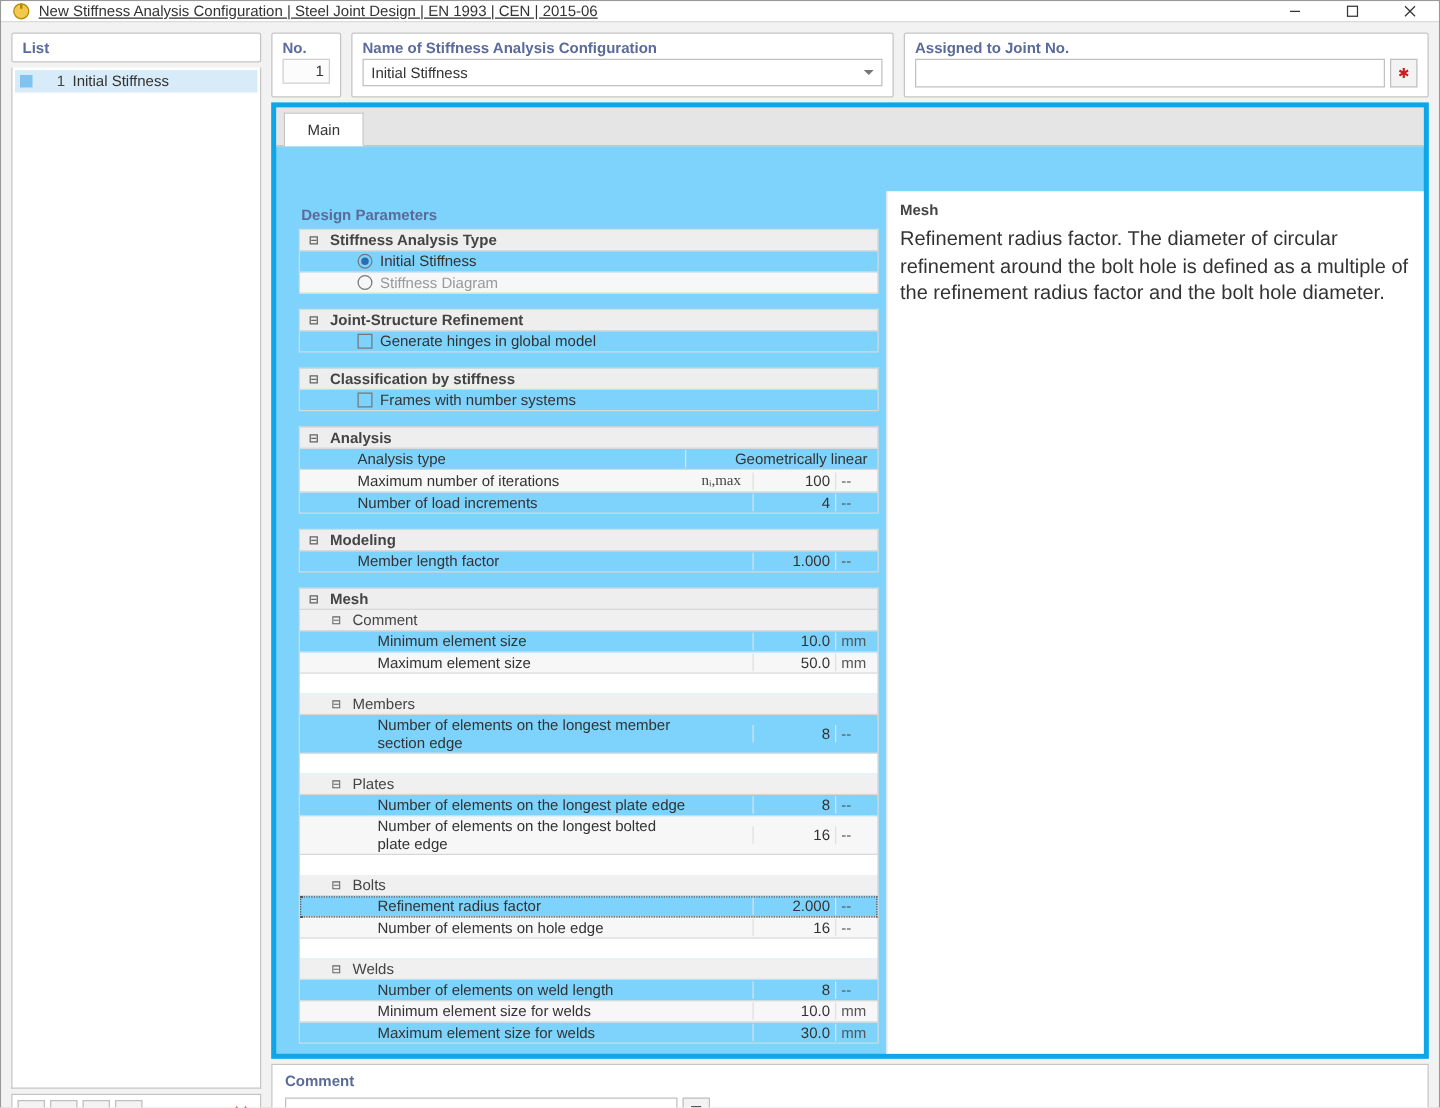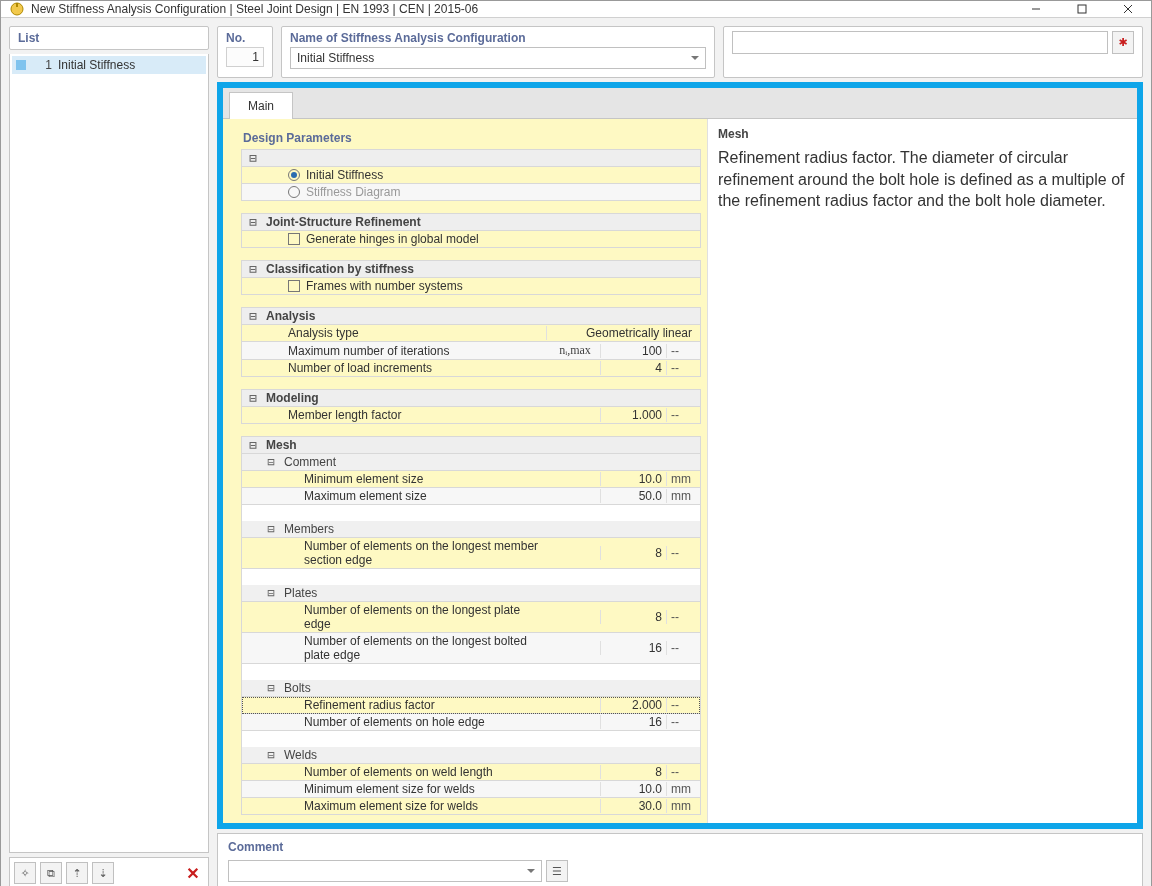"New Stiffness Analysis Configuration |" .titlebar { text-decoration: none -> underline }
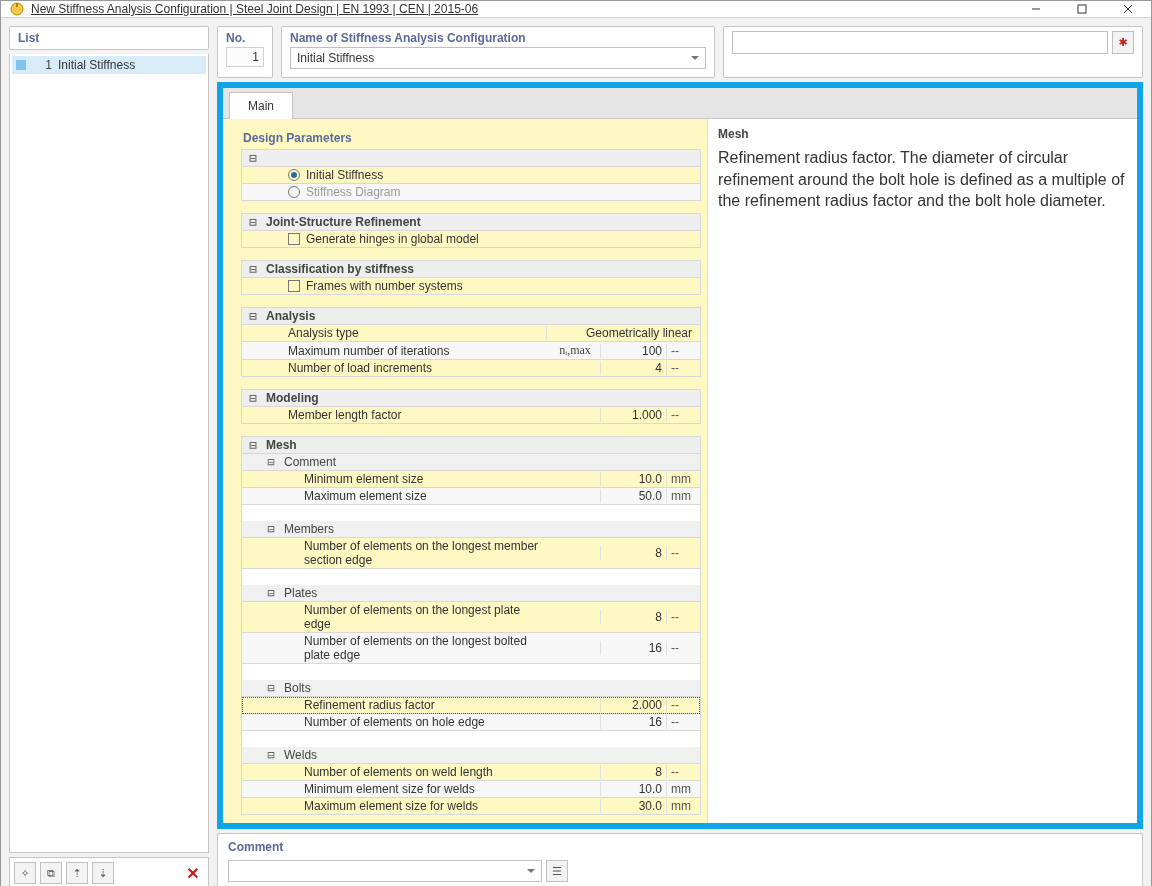"Assigned to Joint No." div.box-title { html: none -> <div>Assigned to Joint No.</div> }
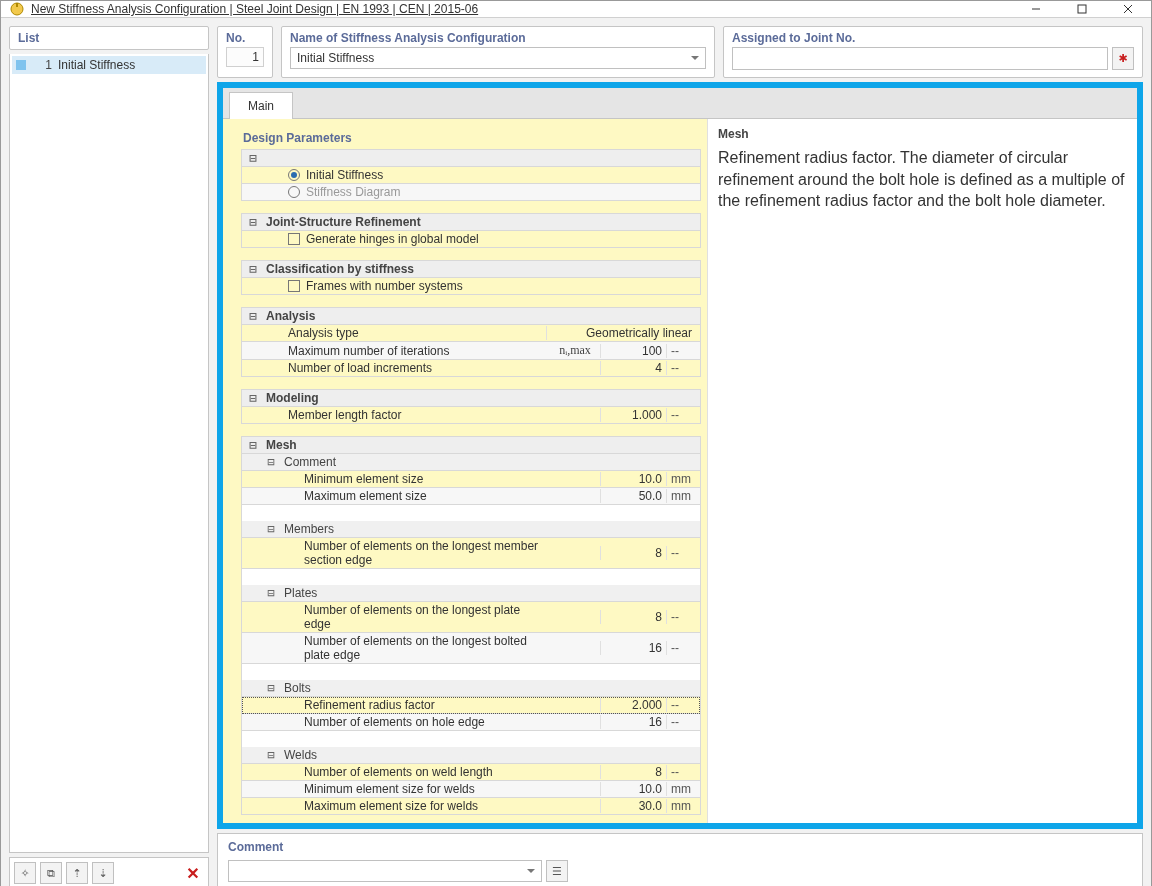"Main" .content { background: #fef9c3 -> #7dd3fc; border: 6px solid #0ea5e9 -> 4px solid #0ea5e9; gap: none -> 36px }
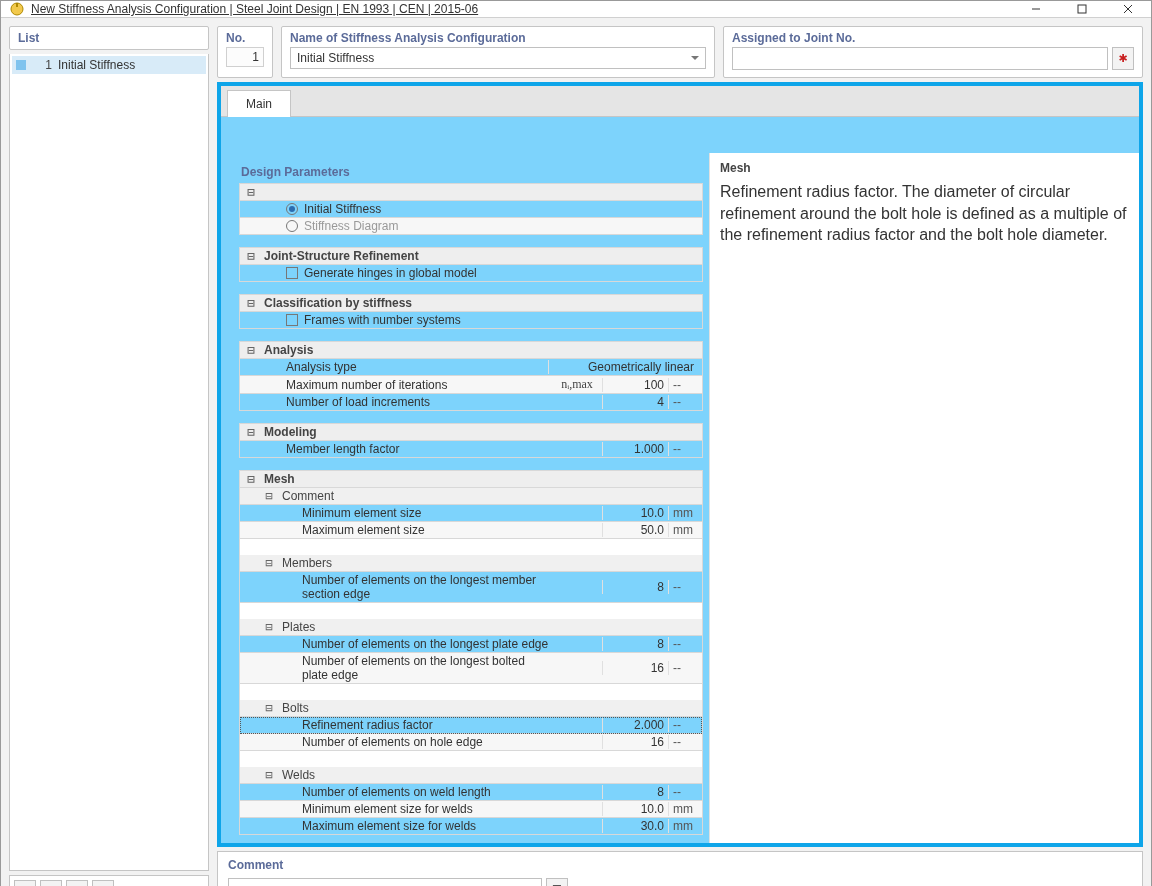"Stiffness Analysis Type" span.plabel { html: none -> <span>Stiffness Analysis Type</span> }
